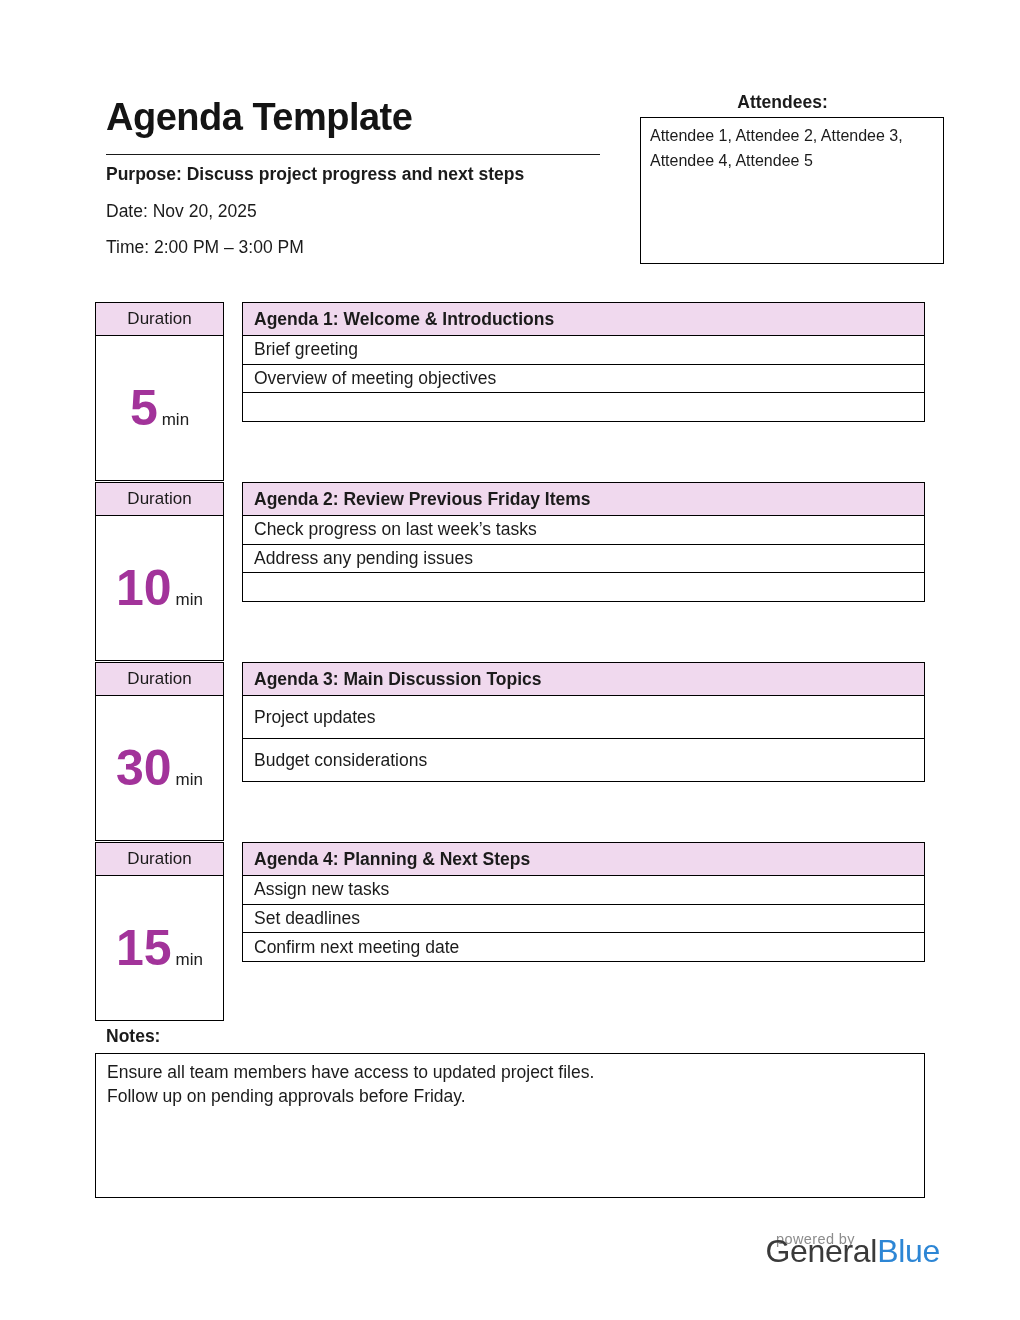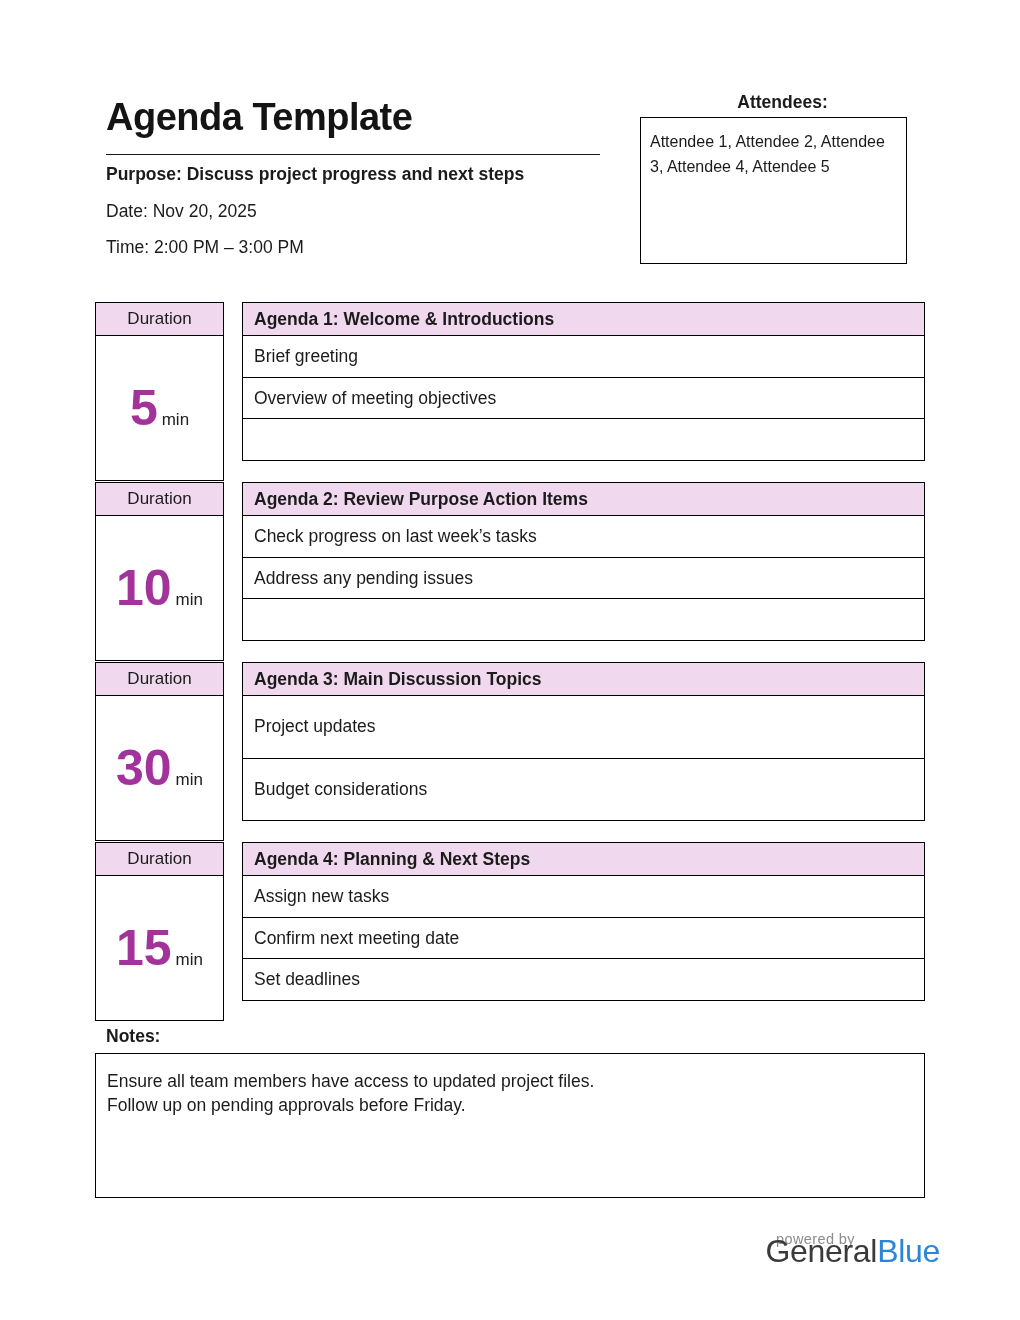"Attendee 1, Attendee 2, Attendee" .att-box { padding: 12px 9px -> 6px 9px; width: 267px -> 304px }
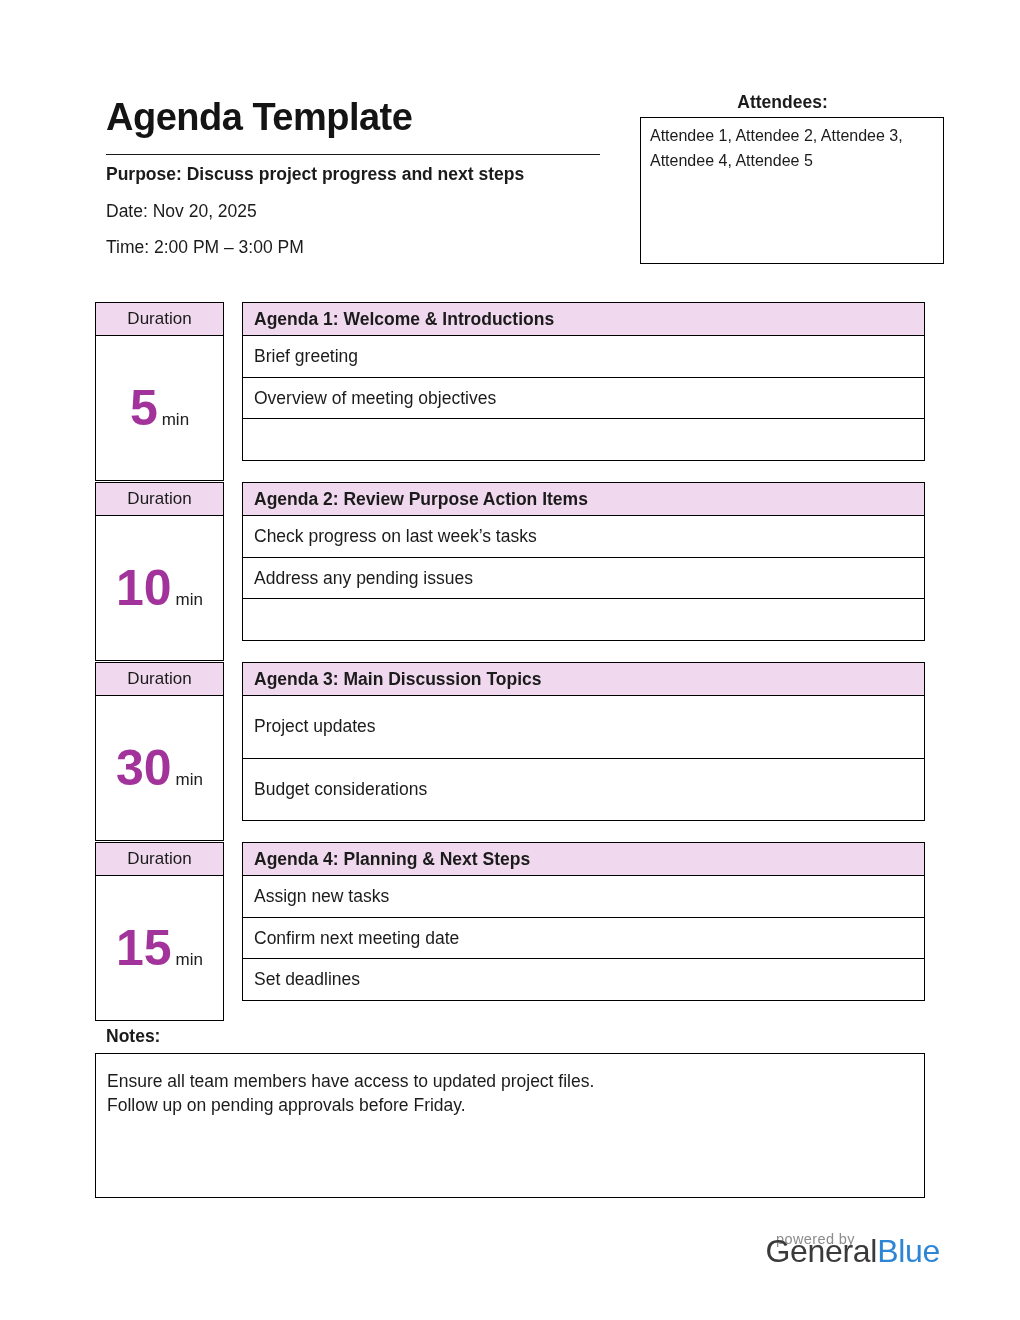"Agenda 1: Welcome & Introductions" .agenda-table { height: 159px -> 120px }
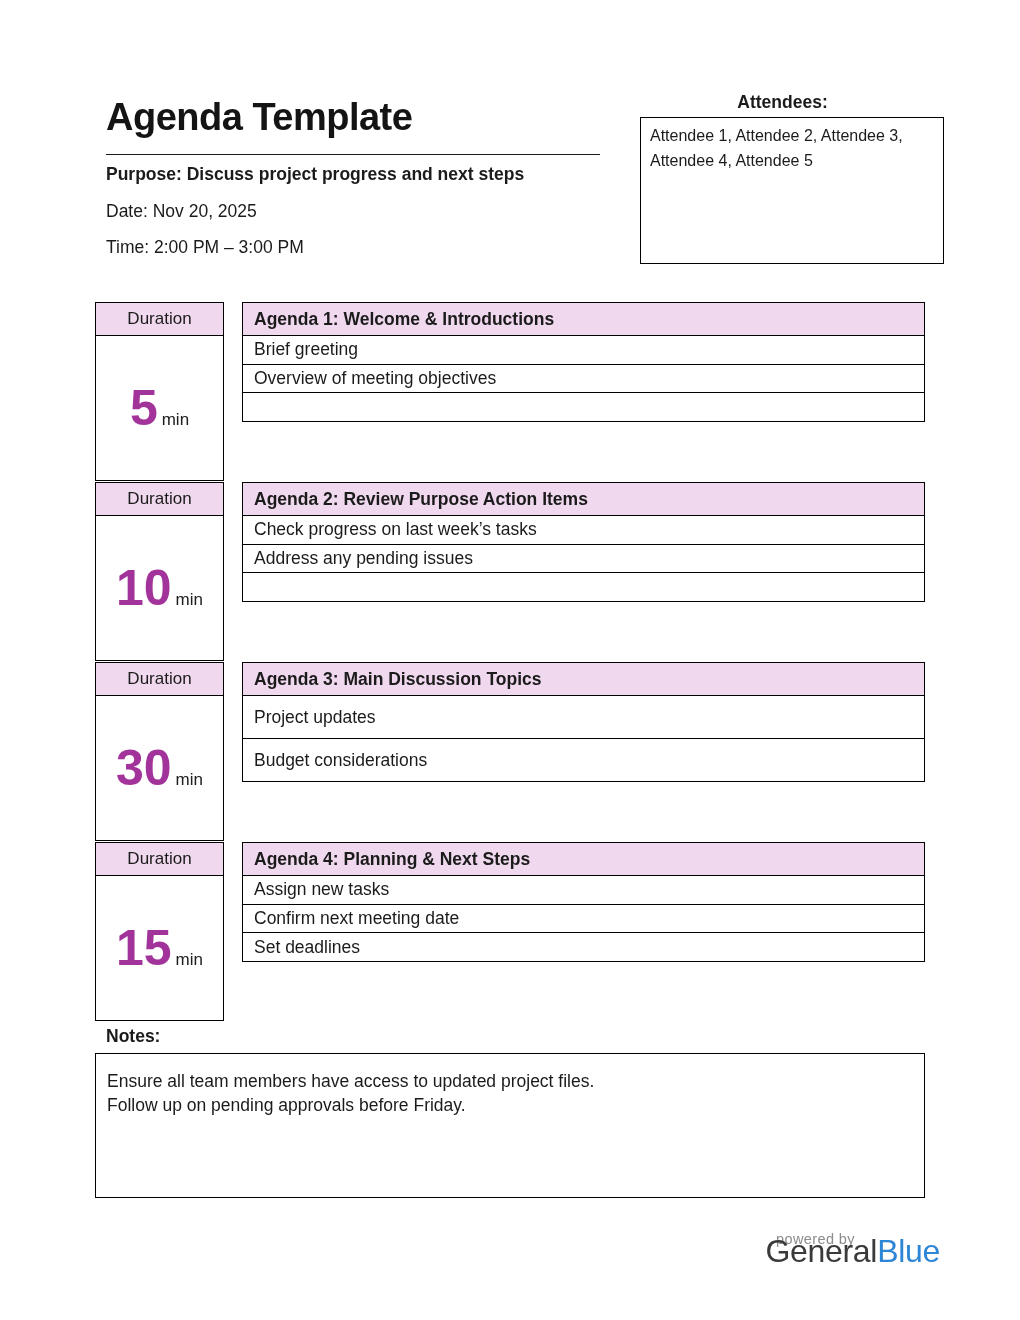"Agenda 2: Review Purpose Action" div.agenda-header { text: Purpose Action -> Previous Friday }
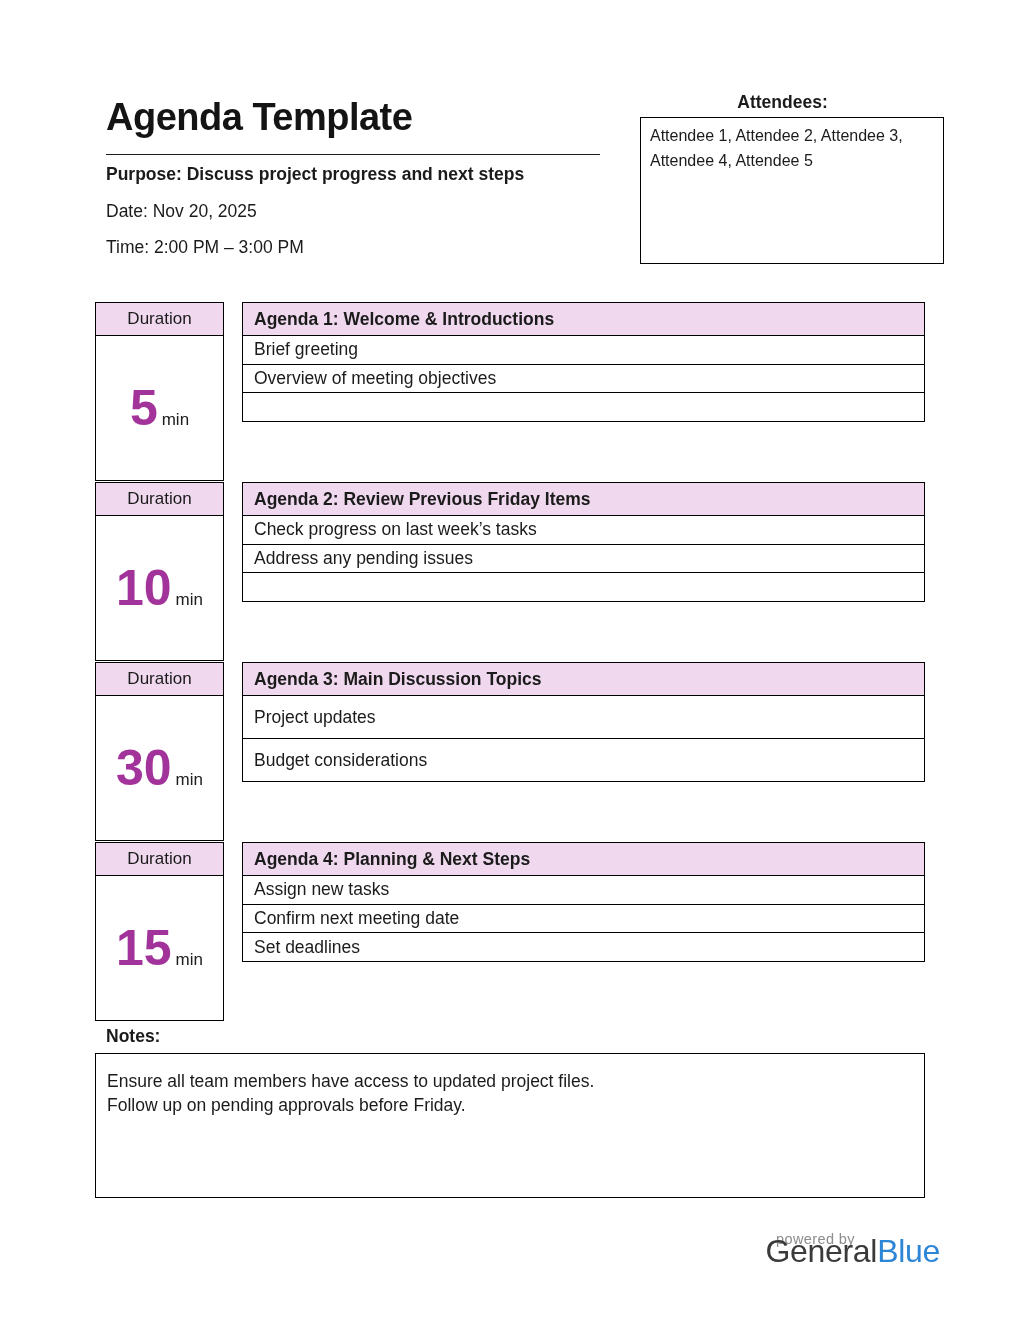"Confirm next meeting date" div.agenda-row { order: before "Set deadlines" -> after "Set deadlines" }
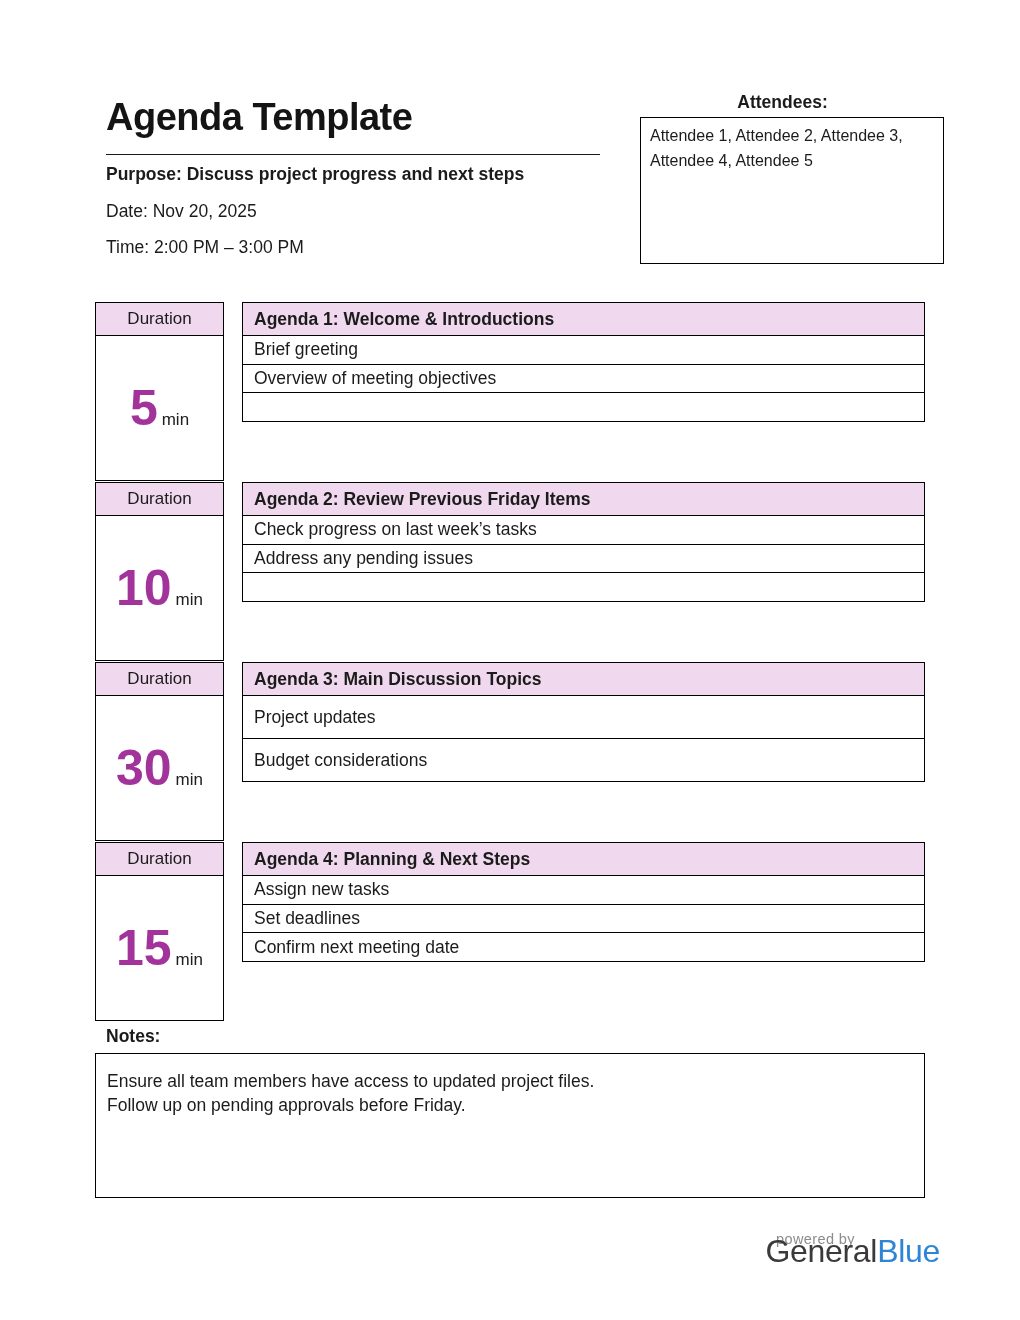"Ensure all team members have" .notes-box { padding: 16px 11px -> 7px 11px }
